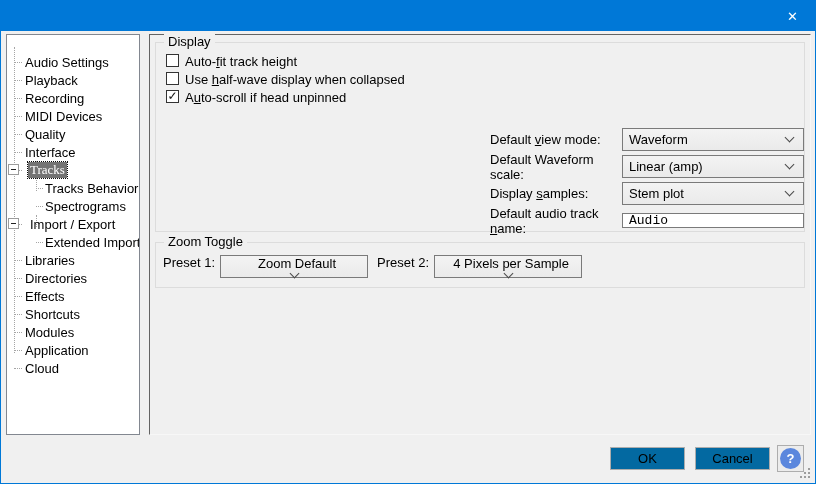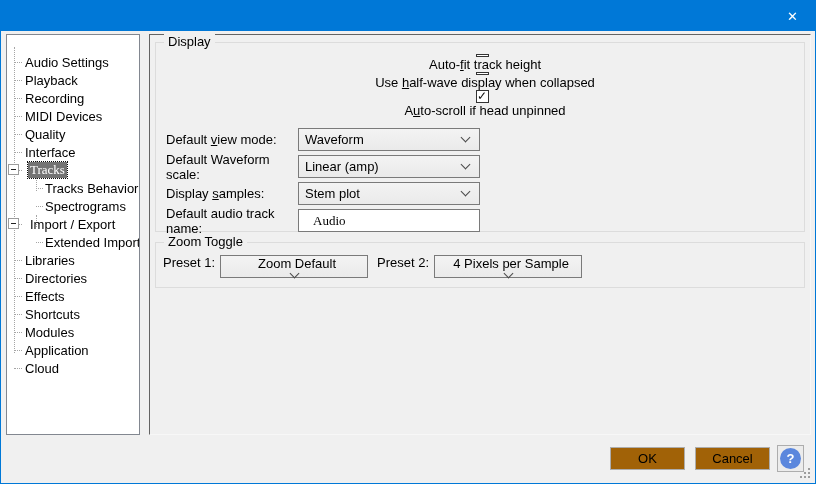"Auto-fit track height" .cb-row { align-items: center -> none; flex-direction: column -> none }
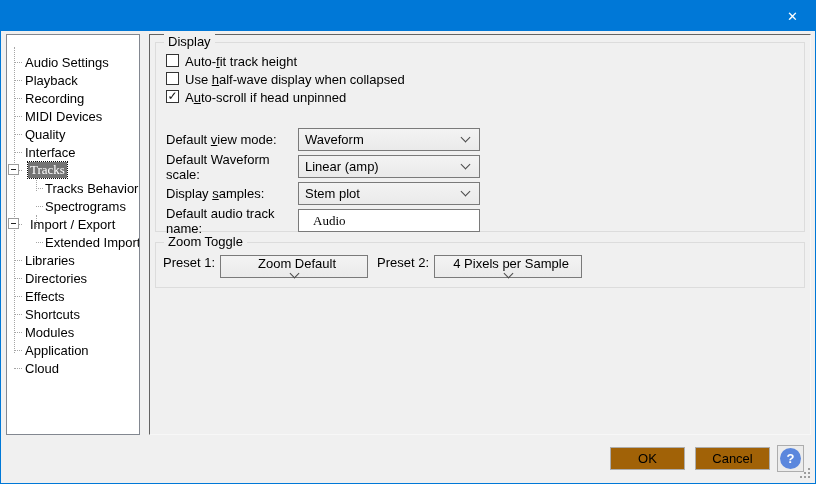"Default view mode:" .form-row { justify-content: none -> flex-end }
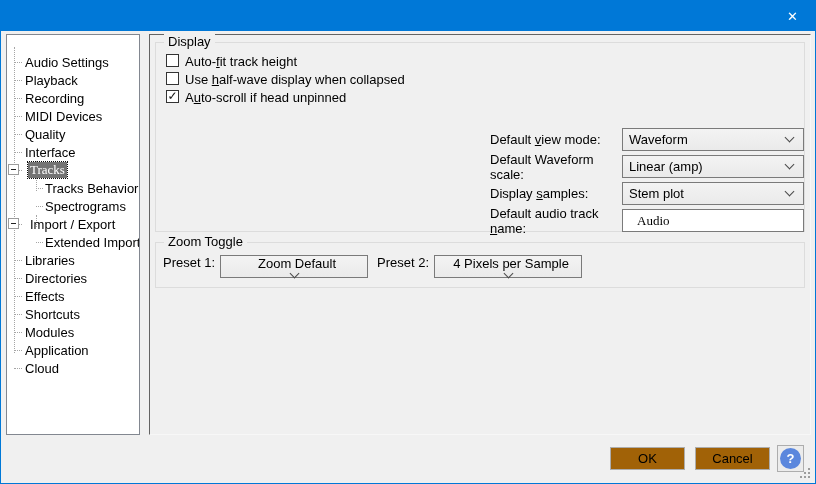"Audio" .textbox { font-family: Liberation Serif, serif -> Liberation Mono, monospace; height: 23px -> 15px; padding-left: 14px -> 6px }
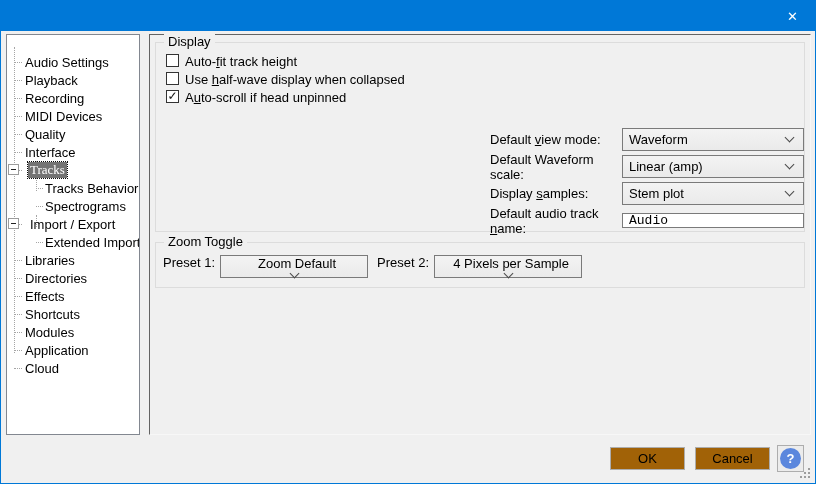"OK" .btn { background: #a16207 -> #0369a1 }
